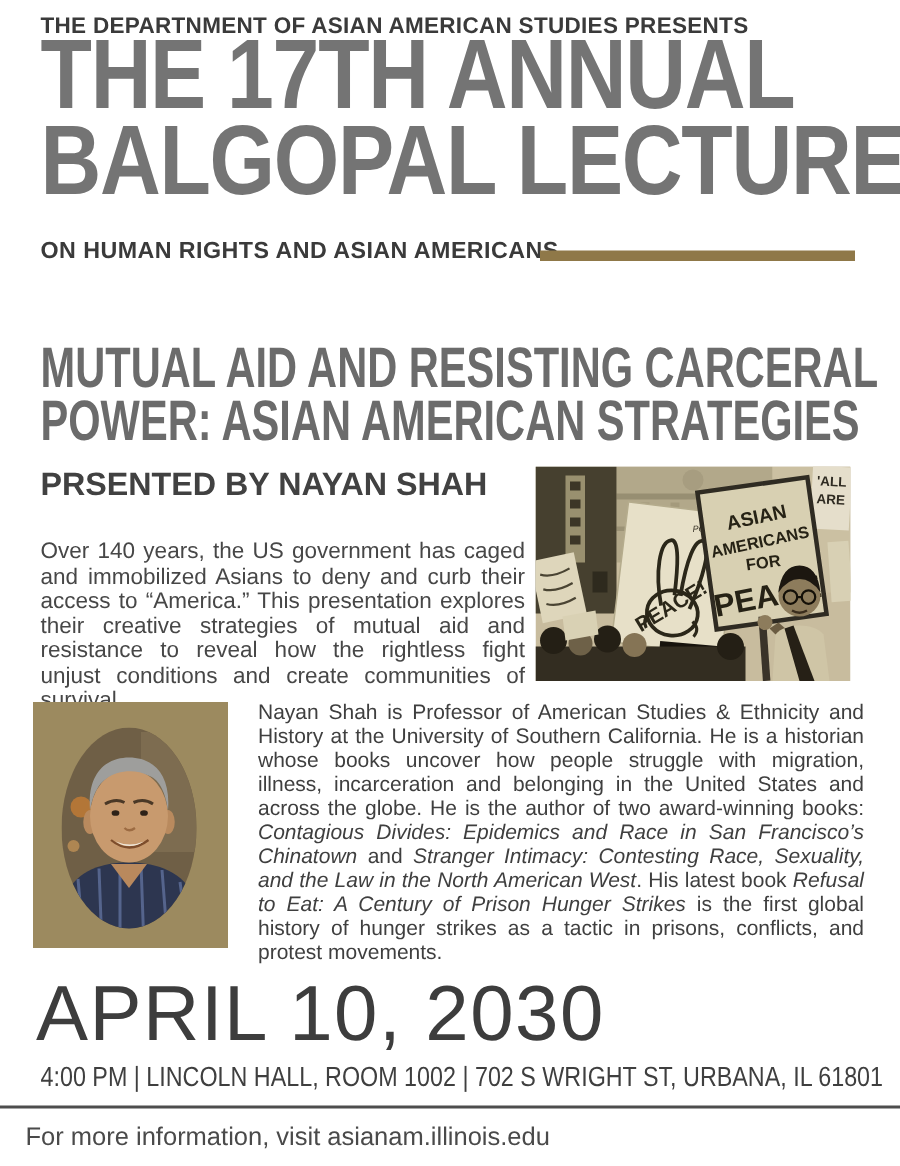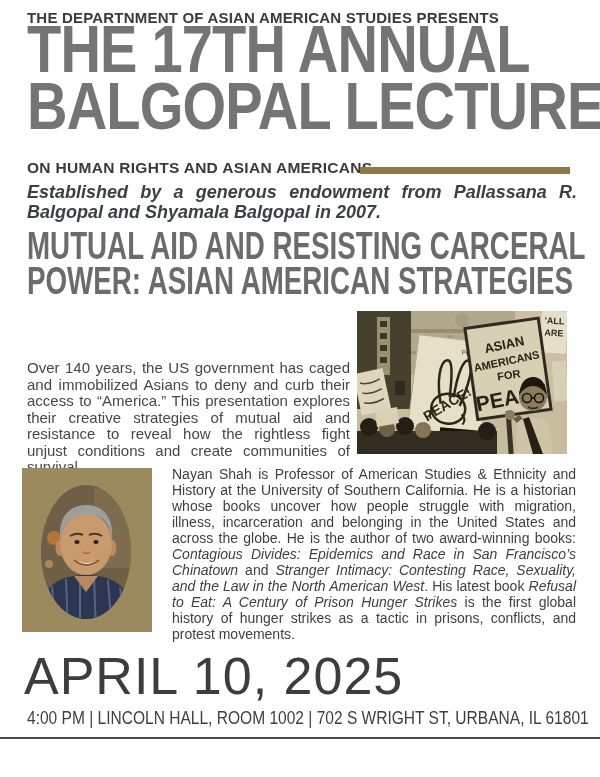"Established by a generous endowment" div.endowment { html: <div>Established by a generous endowment from Pallassana R. Balgopal and Shyamala Balgopal in 2007.</div> -> none }
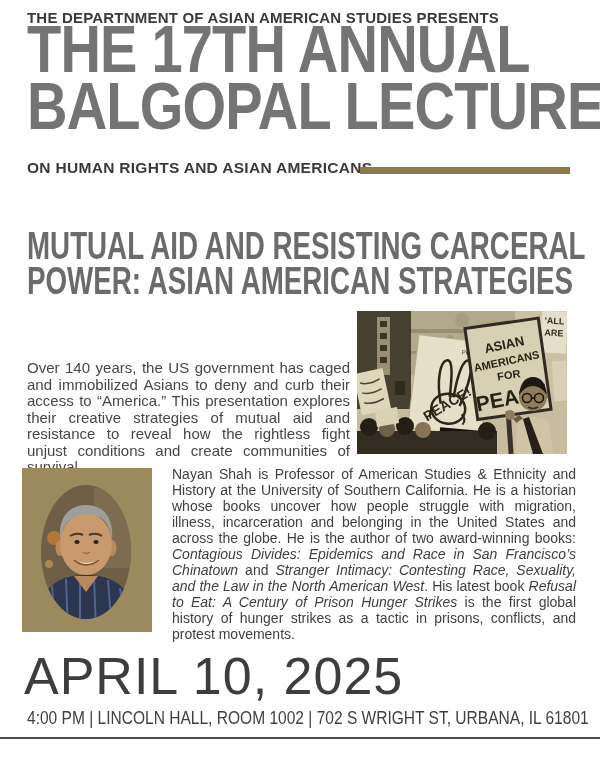"PRSENTED BY NAYAN SHAH" div.presenter-heading { html: none -> <div>PRSENTED BY NAYAN SHAH</div> }
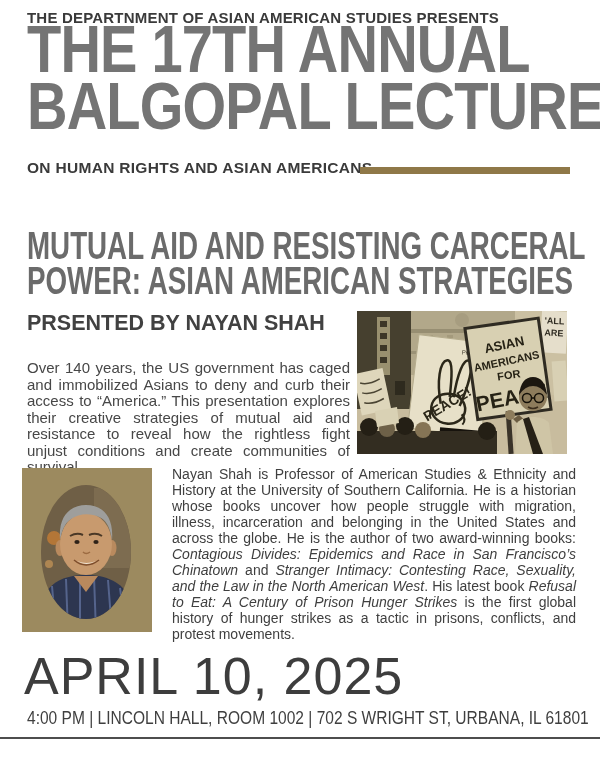"APRIL 10, 2025" div.event-date { text: 2025 -> 2030 }
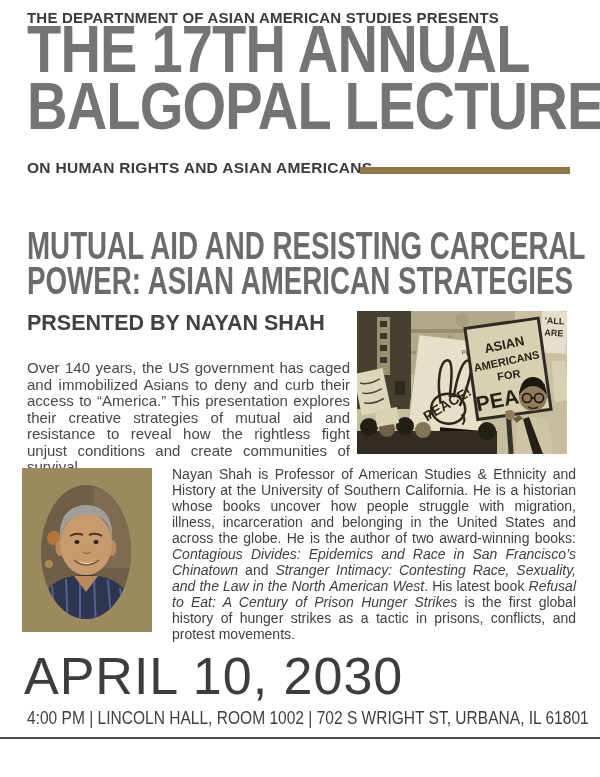"For more information, visit" div.footer-note { html: none -> <div>For more information, visit asianam.illinois.edu</div> }
